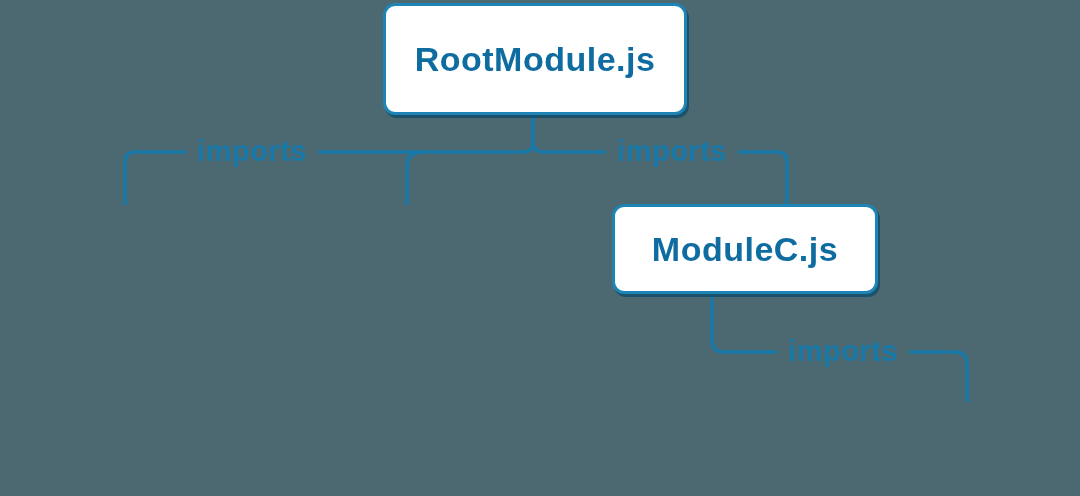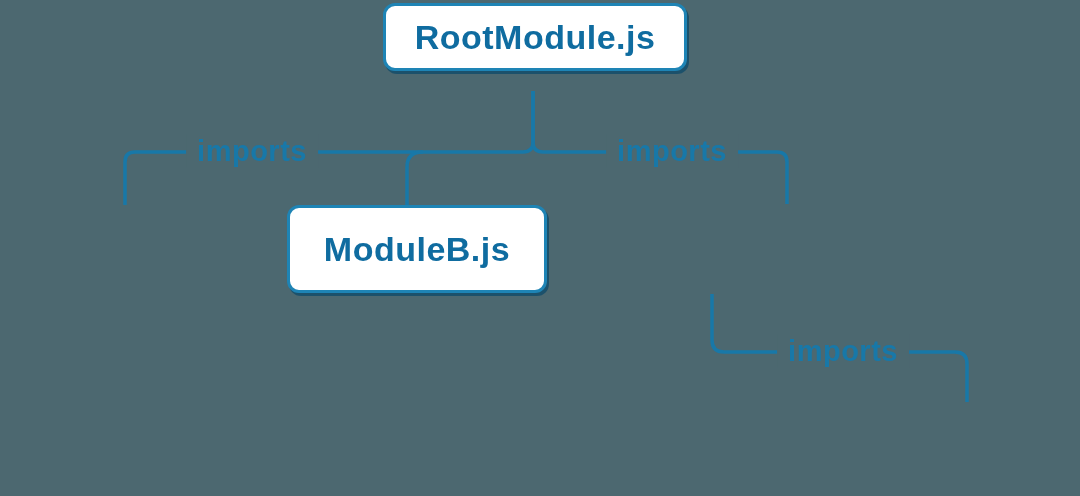"RootModule.js" .node-root { height: 68px -> 112px }
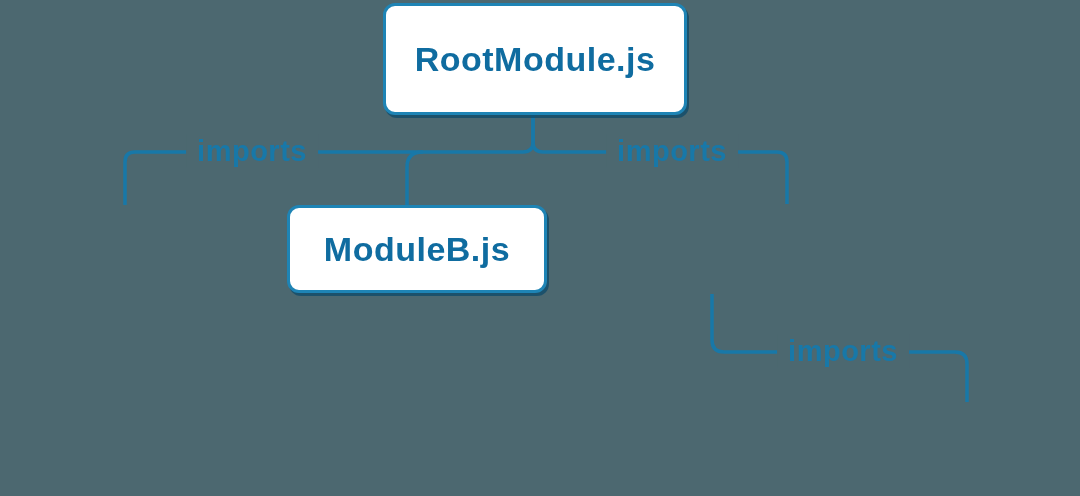"ModuleB.js" div.node { html: <div> <span>ModuleB.js</span> </div> -> none }
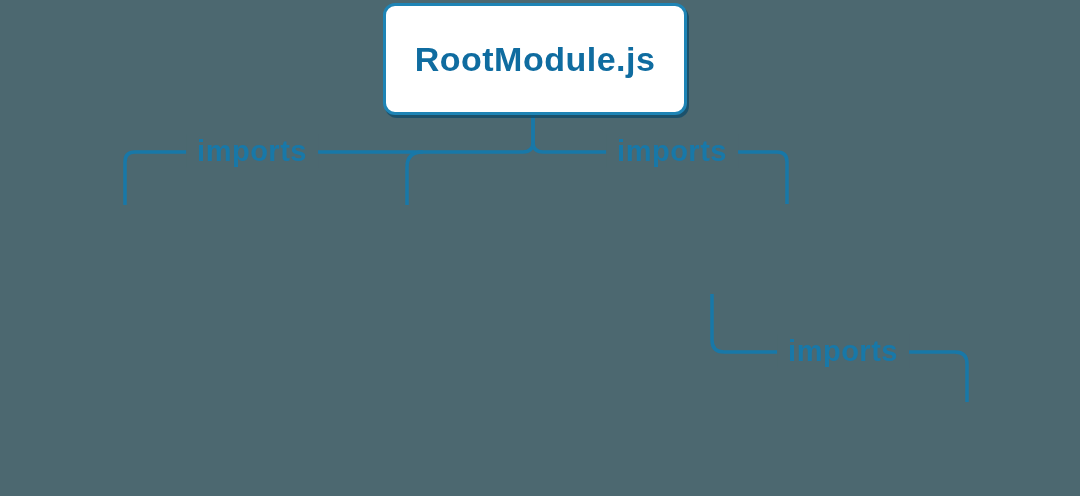"ModuleC.js" div.node { html: none -> <div> <span>ModuleC.js</span> </div> }
